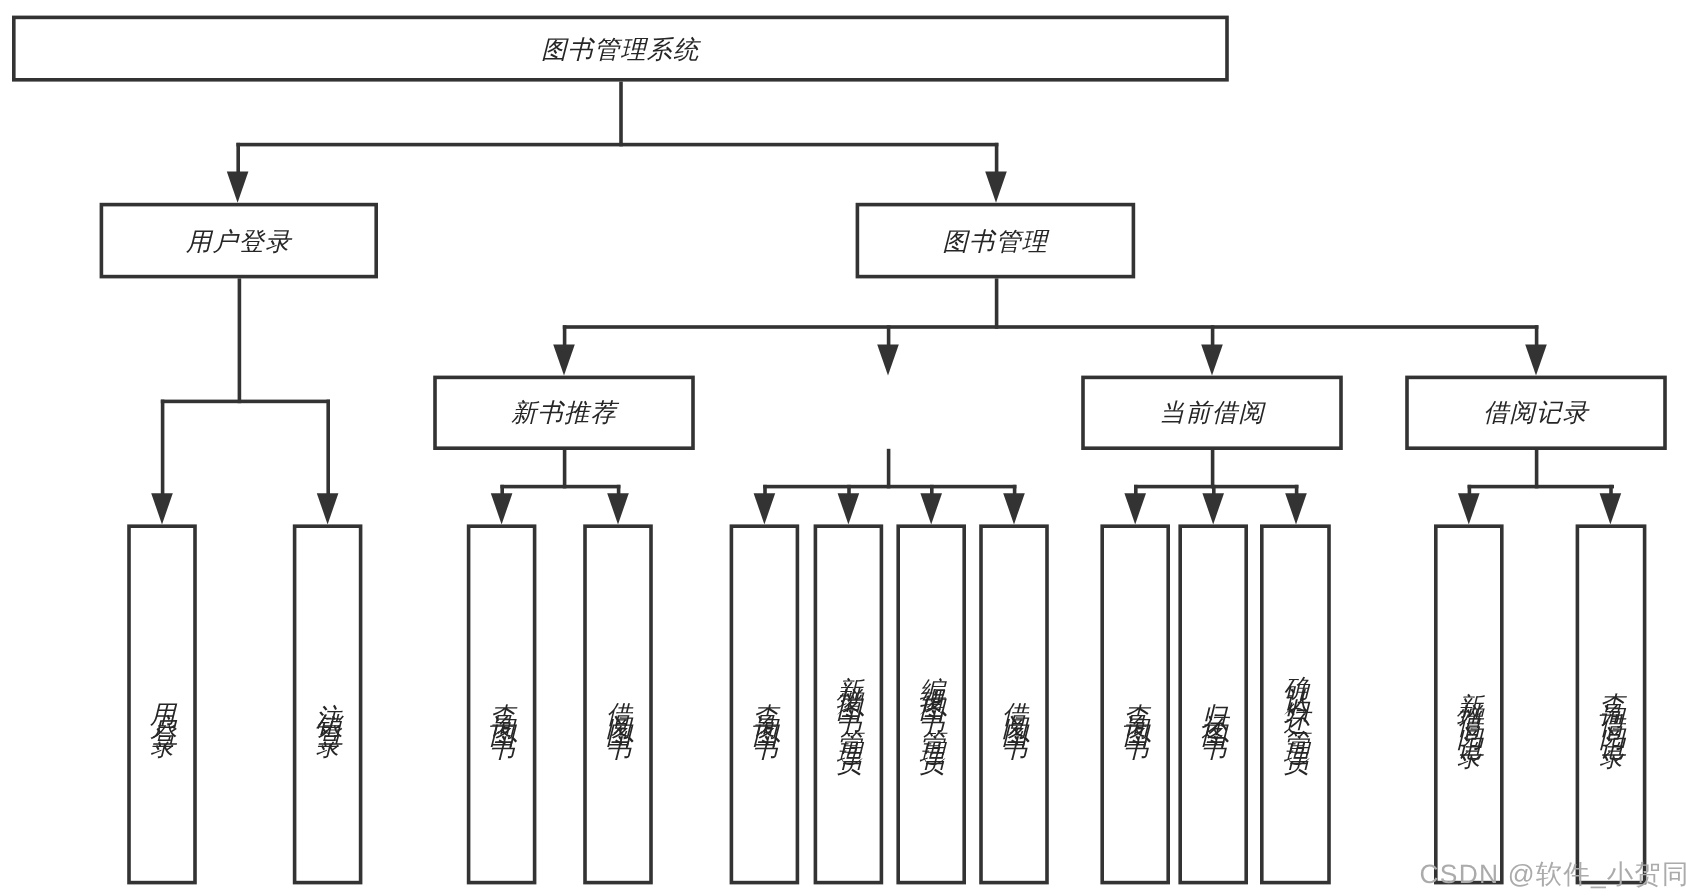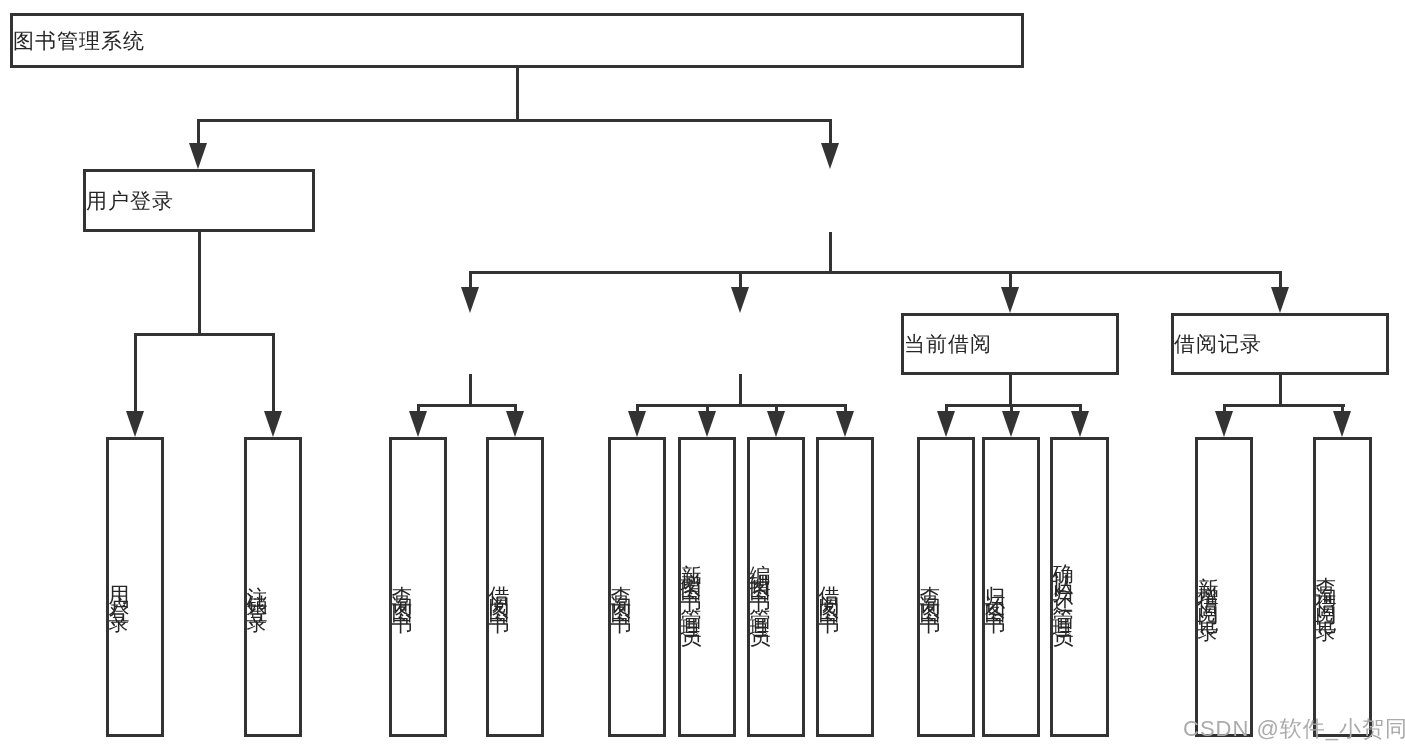"图书管理系统" .node { font-style: none -> italic; justify-content: none -> center }
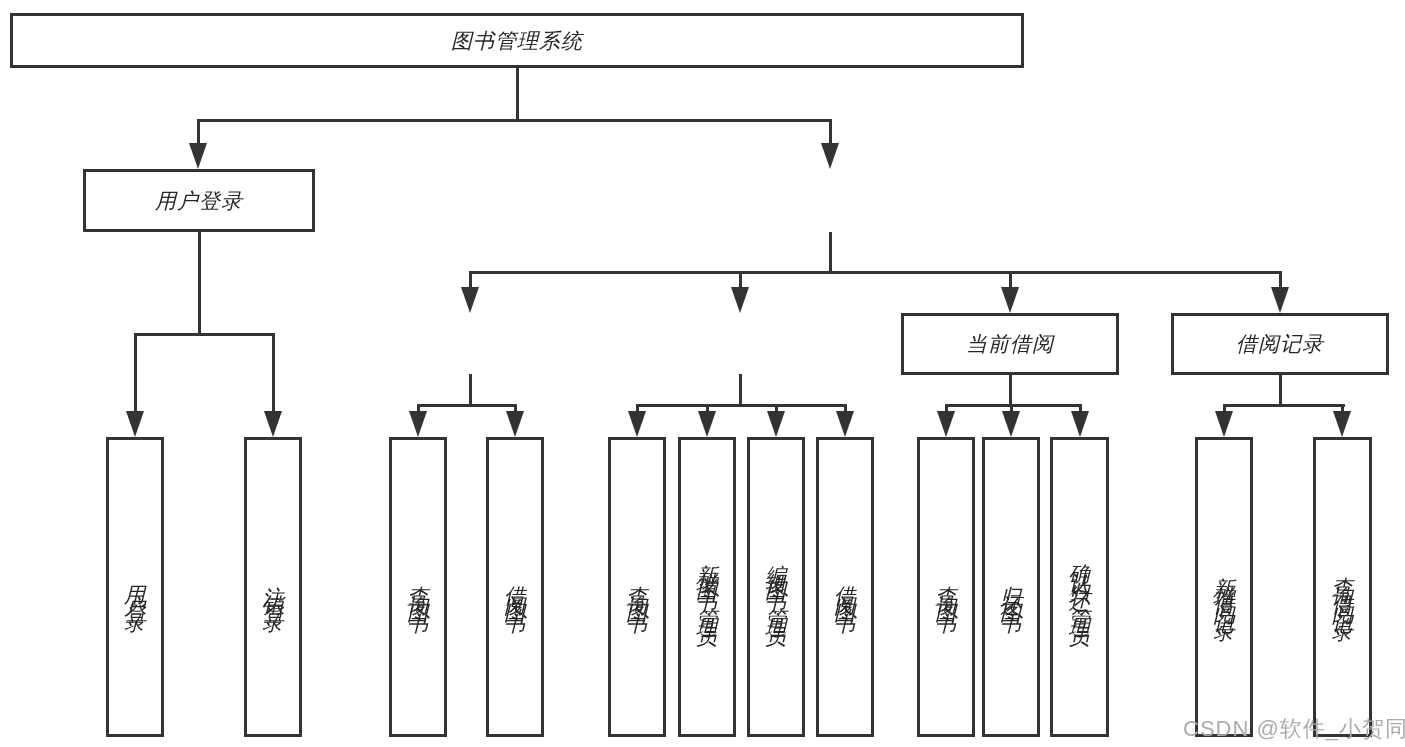"图书管理" div.node { html: none -> <div> <span>图书管理</span> </div> }
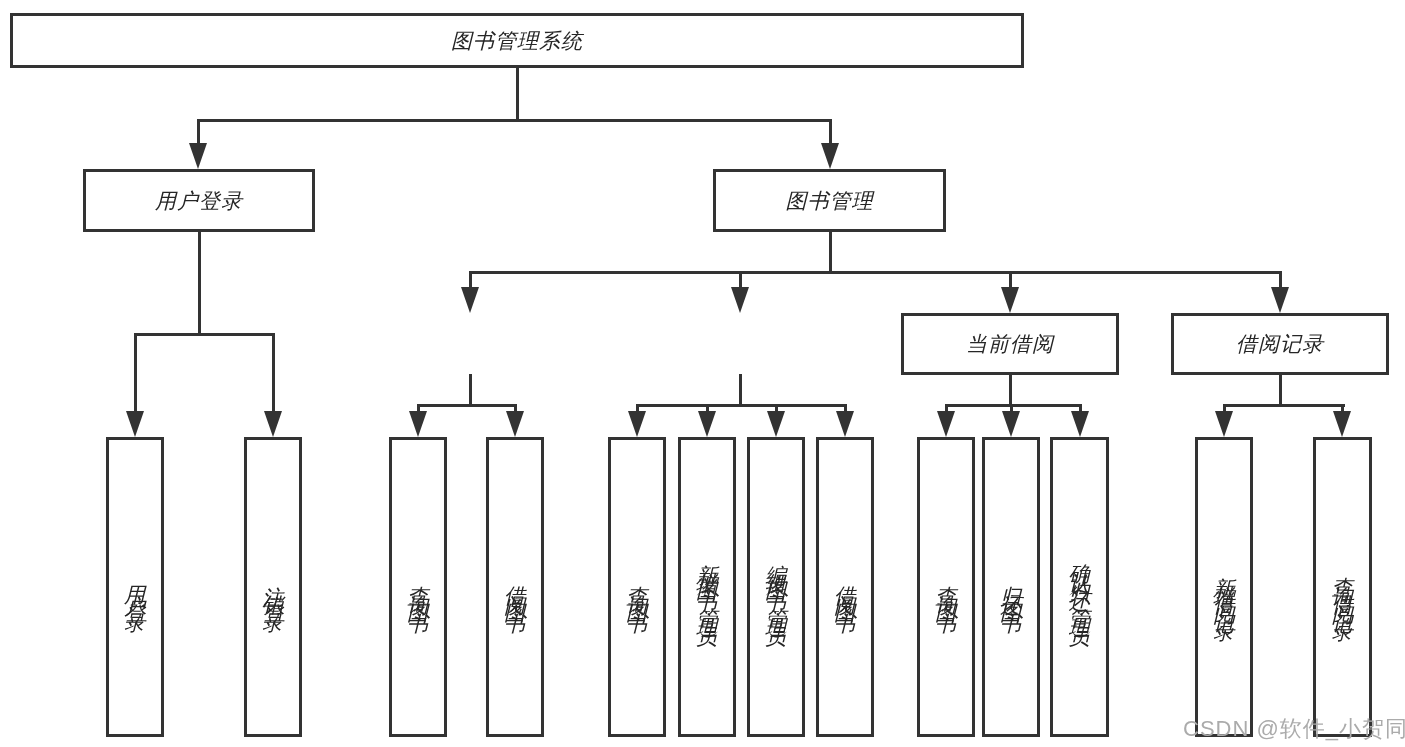"新书推荐" div.node { html: none -> <div> <span>新书推荐</span> </div> }
